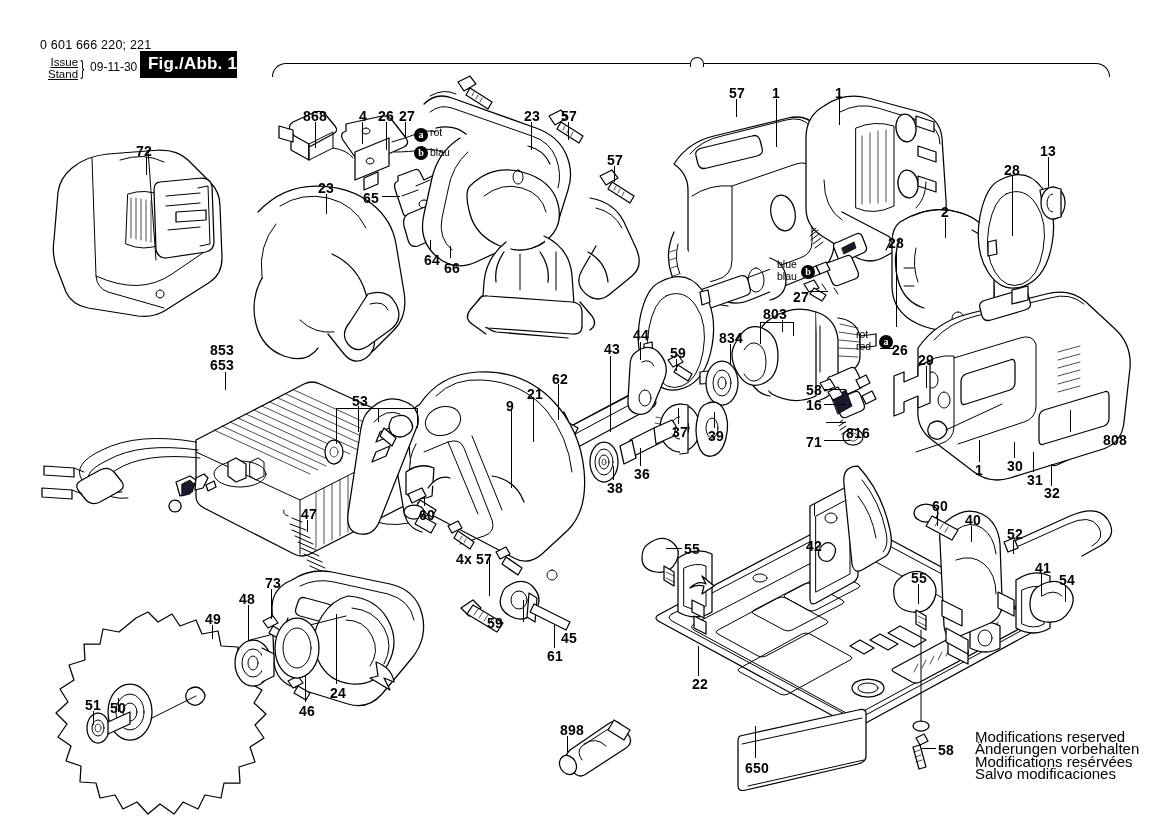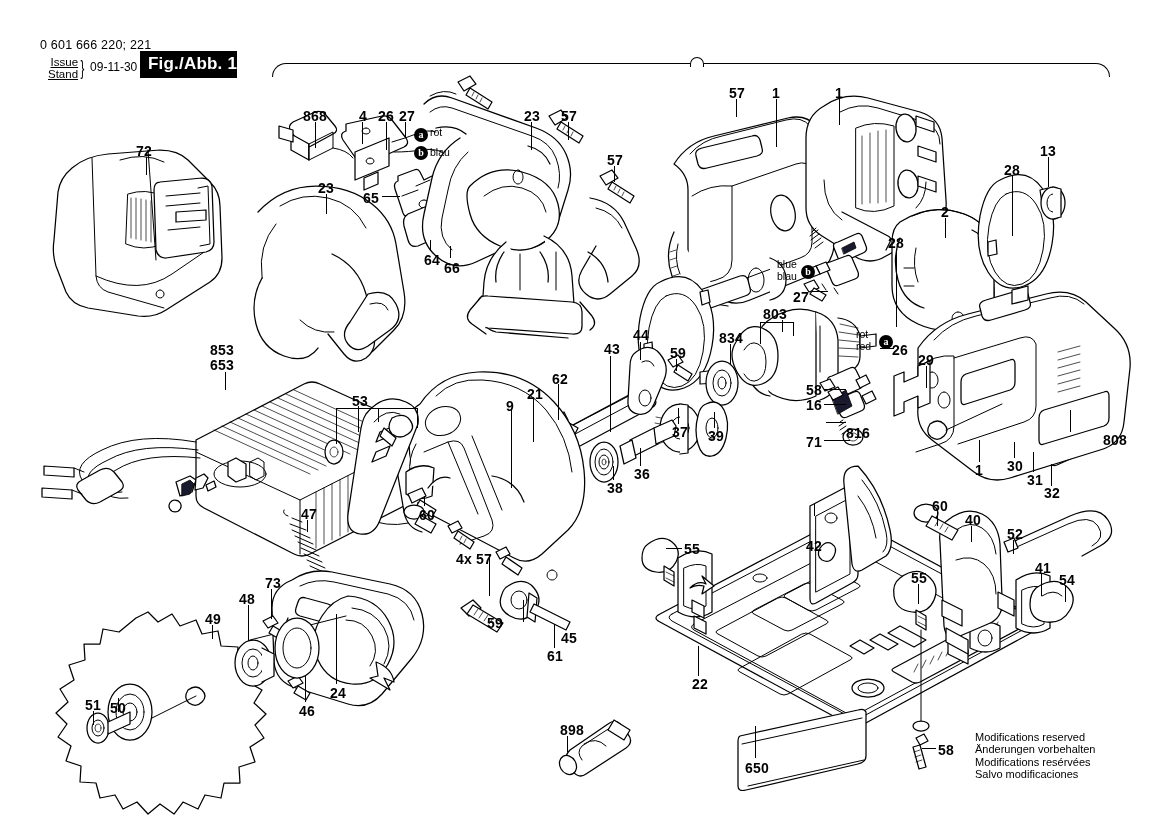"Modifications reserved" .footer-note { font-size: 11px -> 15px }
